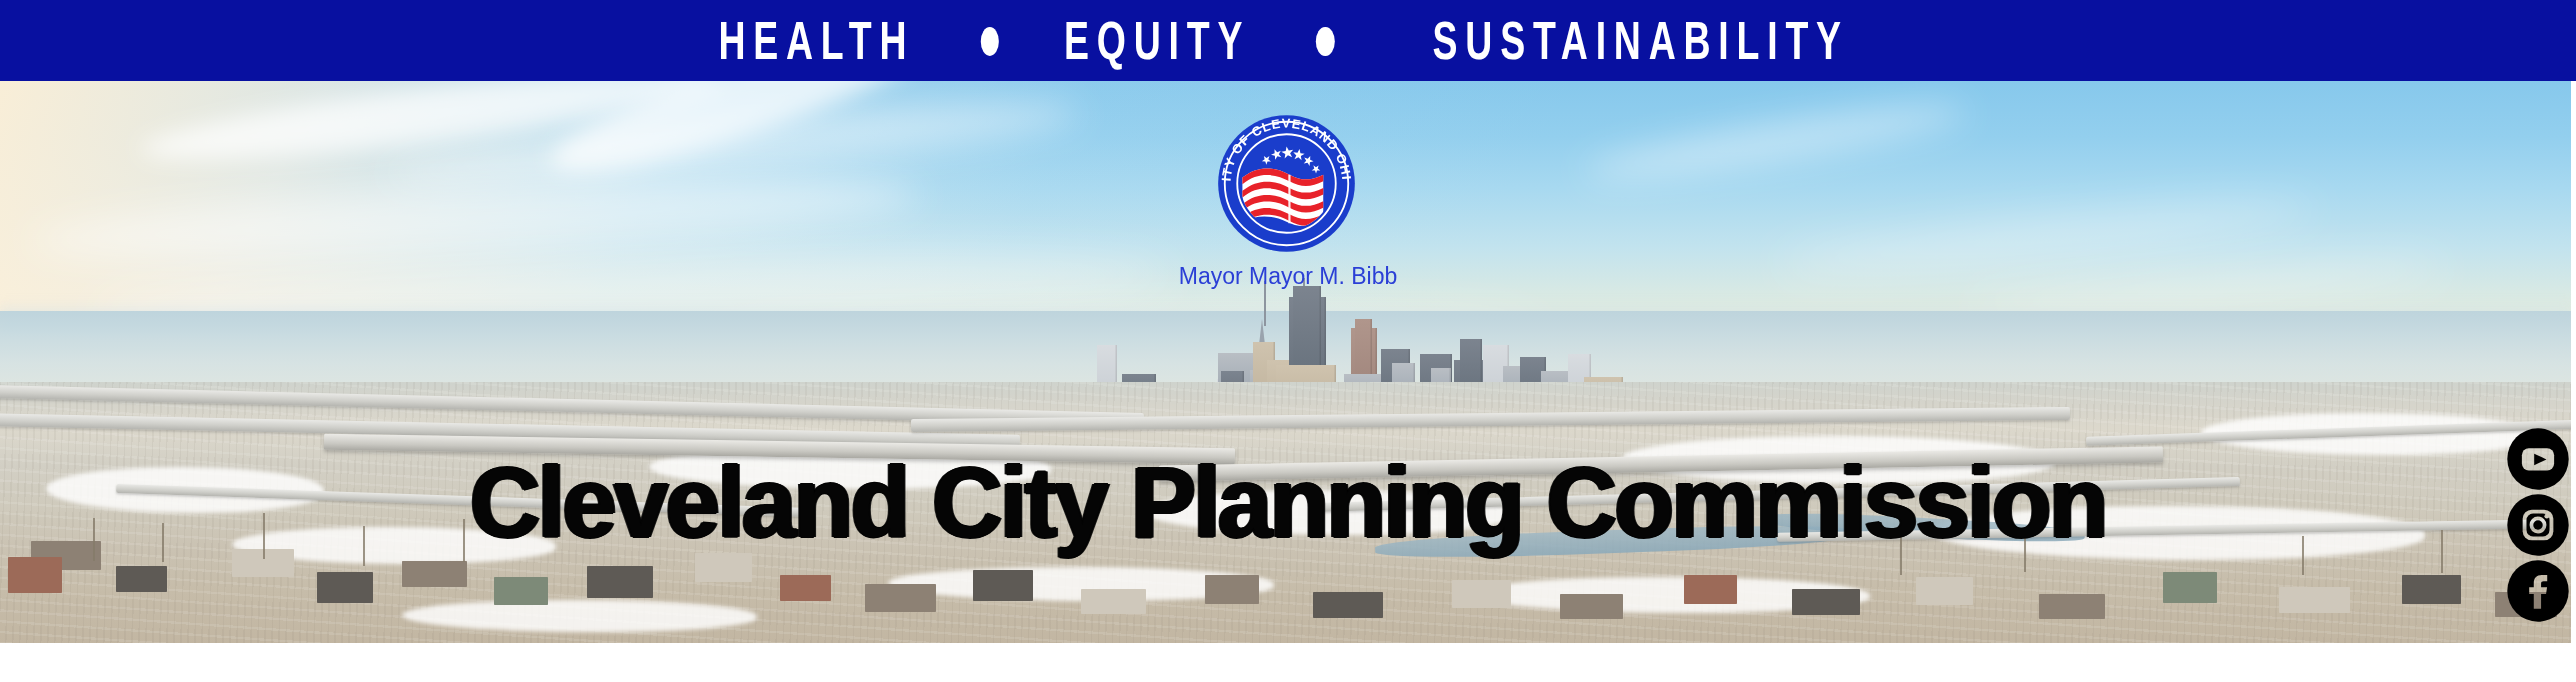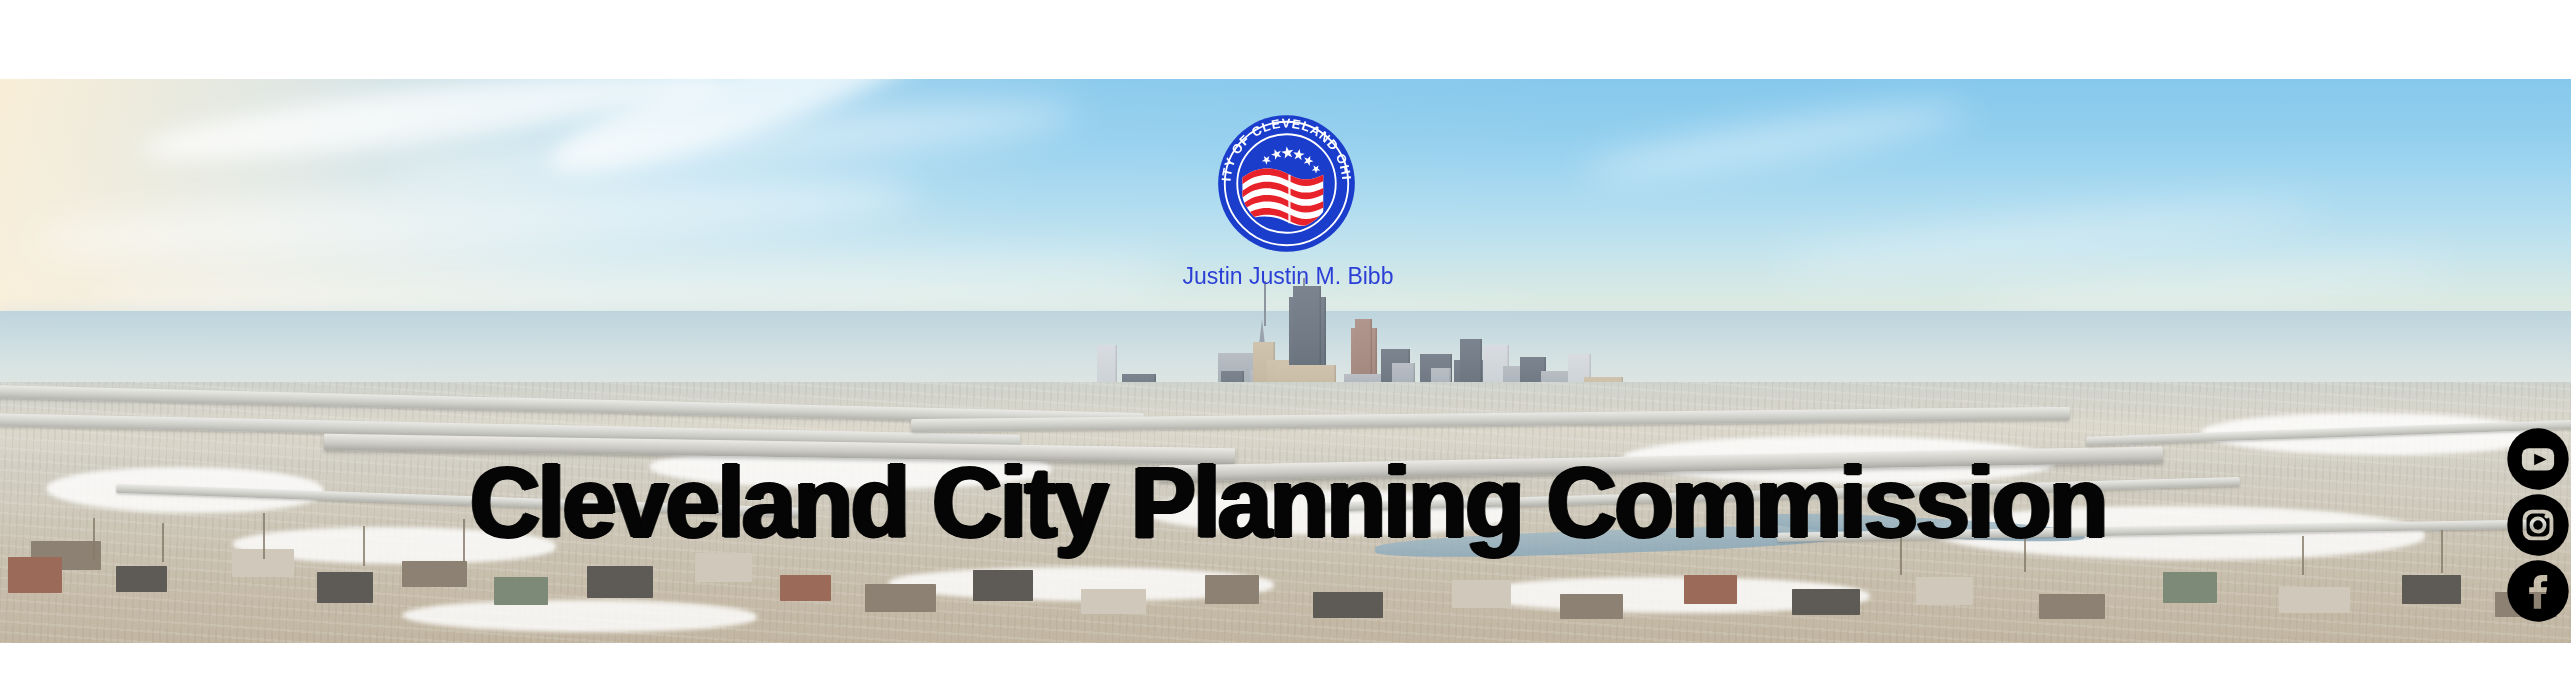"HEALTH" div { html: none -> <div> <div> <span>HEALTH</span> <span></span> <span>EQUITY</span> <span></span> <span>SUSTAINABILITY</span> </div> </div> }
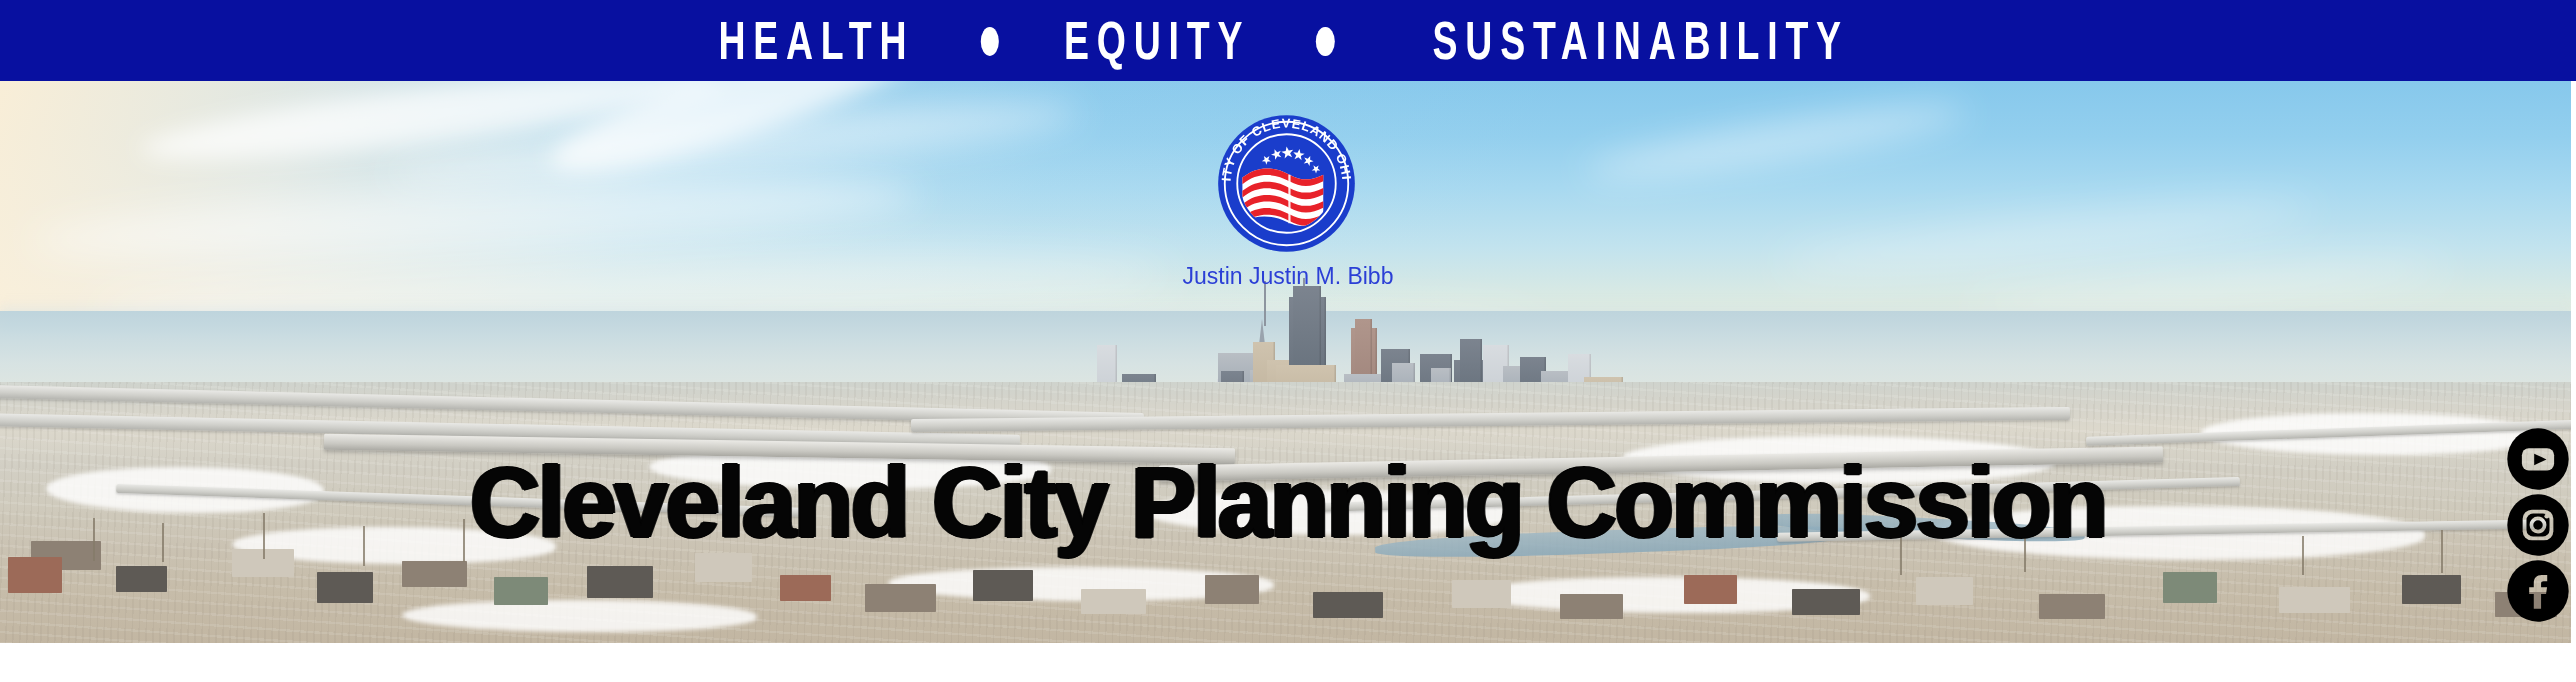"Justin Justin M. Bibb" div { text: Justin Justin -> Mayor Mayor }
